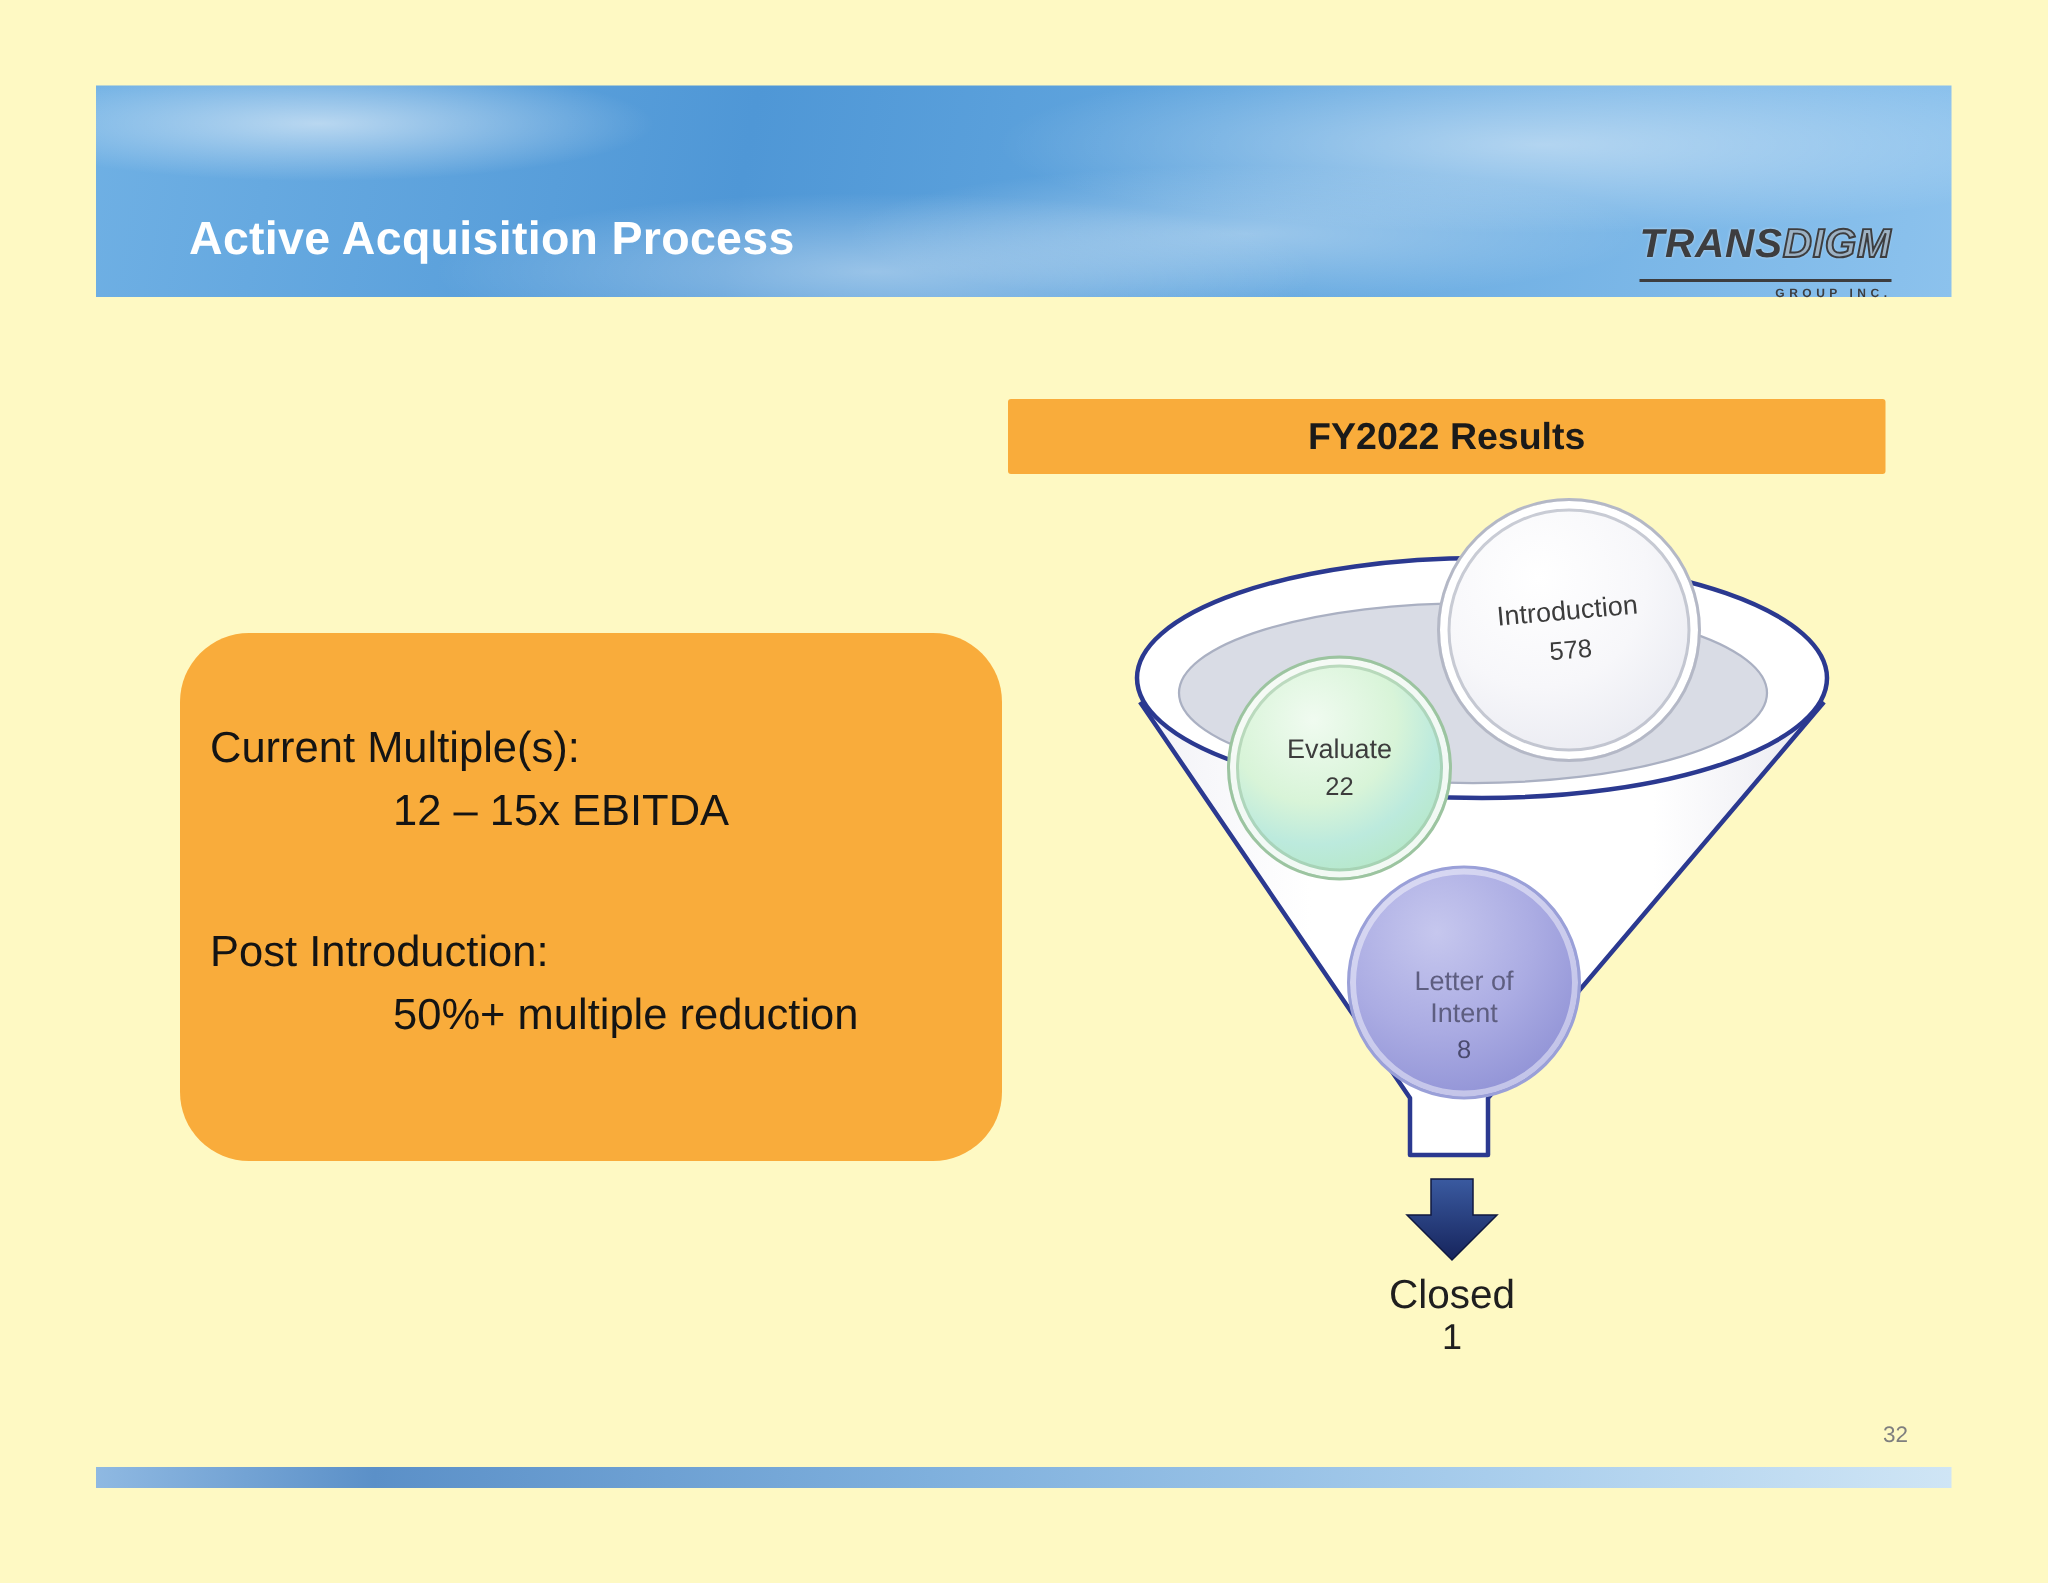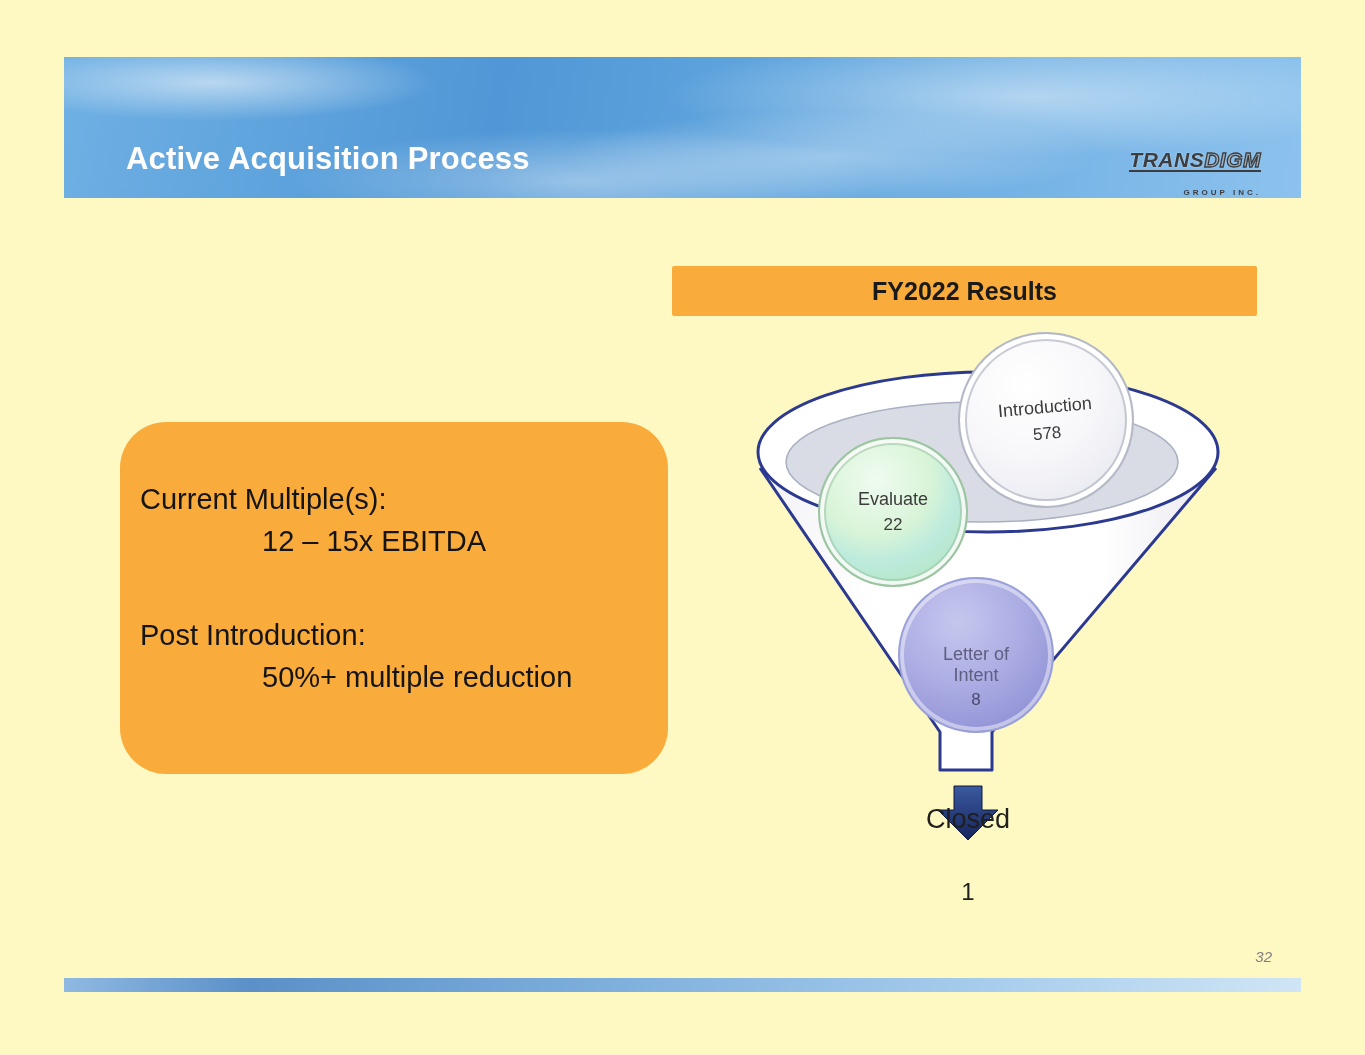"TRANSDIGM" .logo-text { font-size: 21px -> 27px }
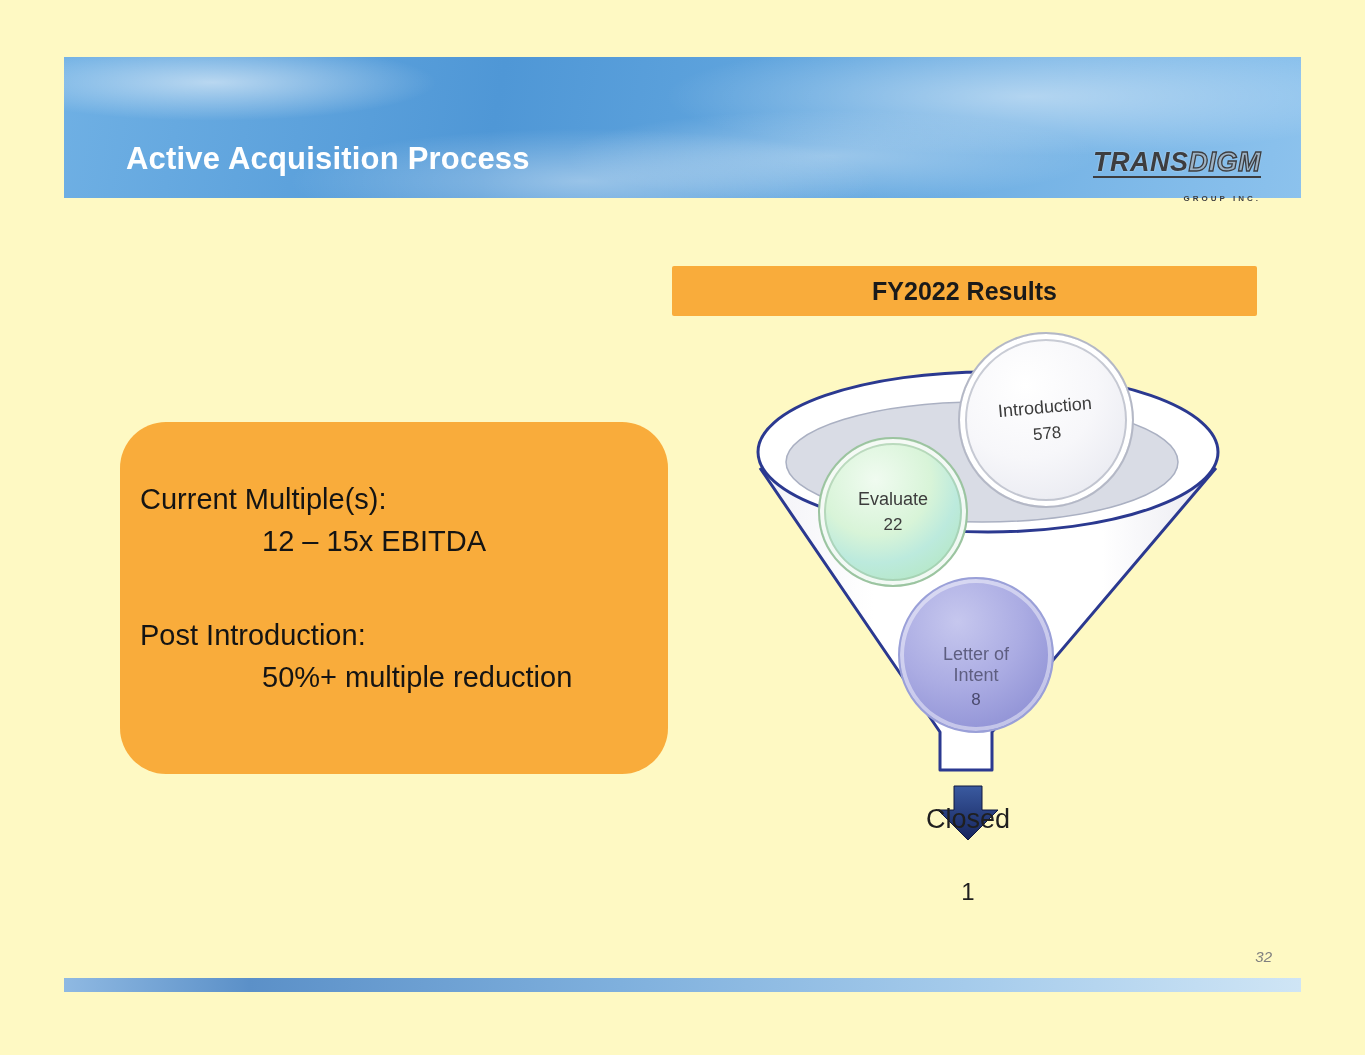"GROUP INC." .logo-sub { margin-top: 0 -> 10px; padding-top: 16px -> 3px }
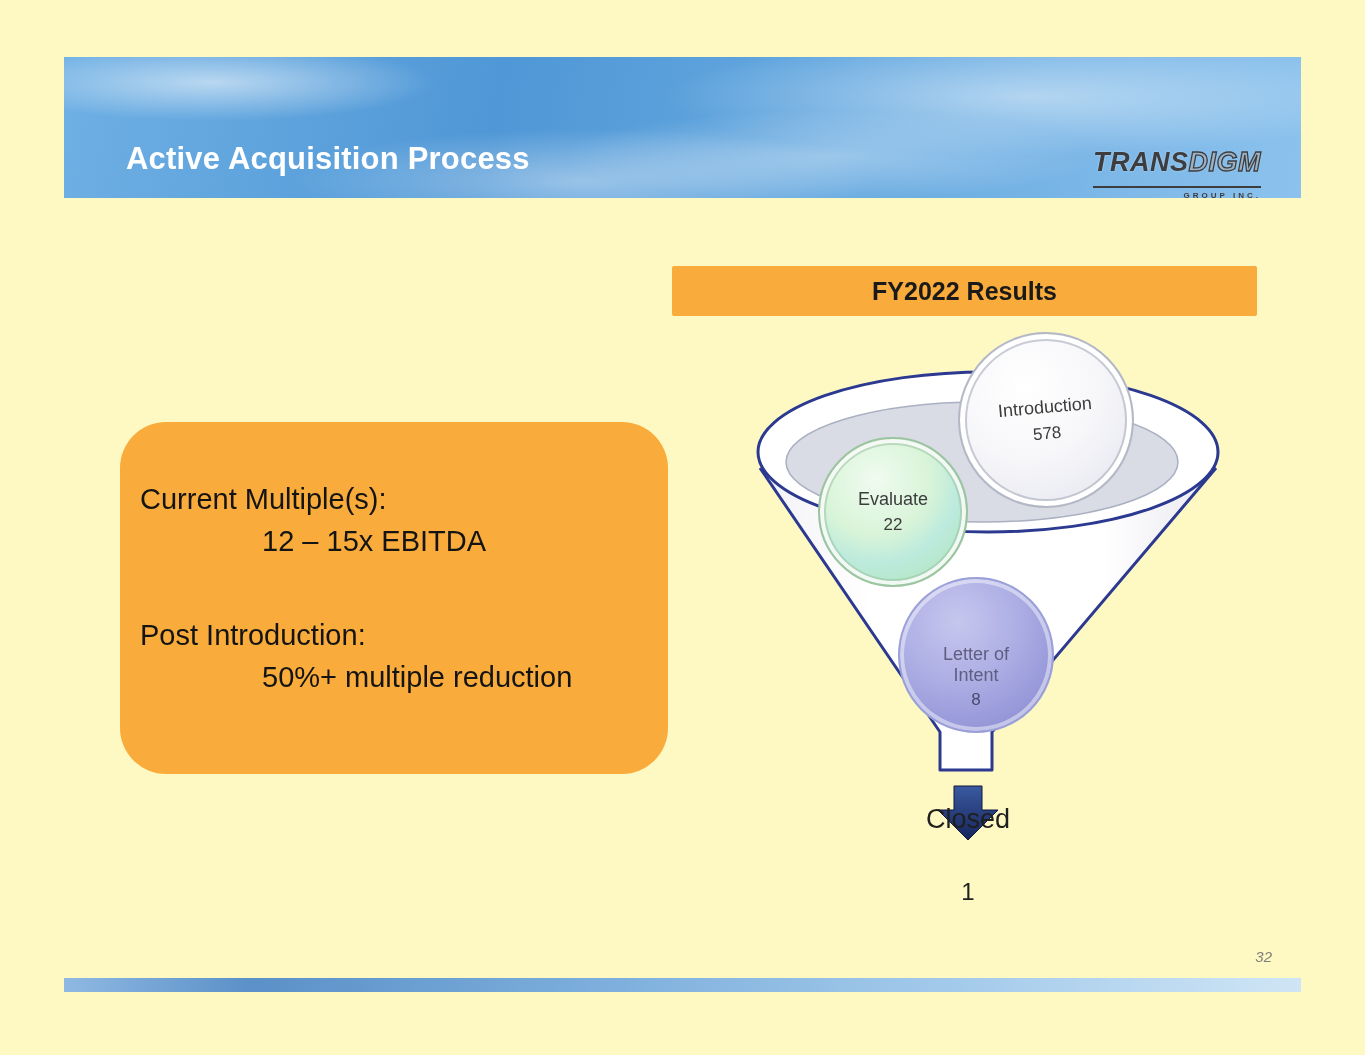"Closed" .closed-label { top: 804px -> 848px }
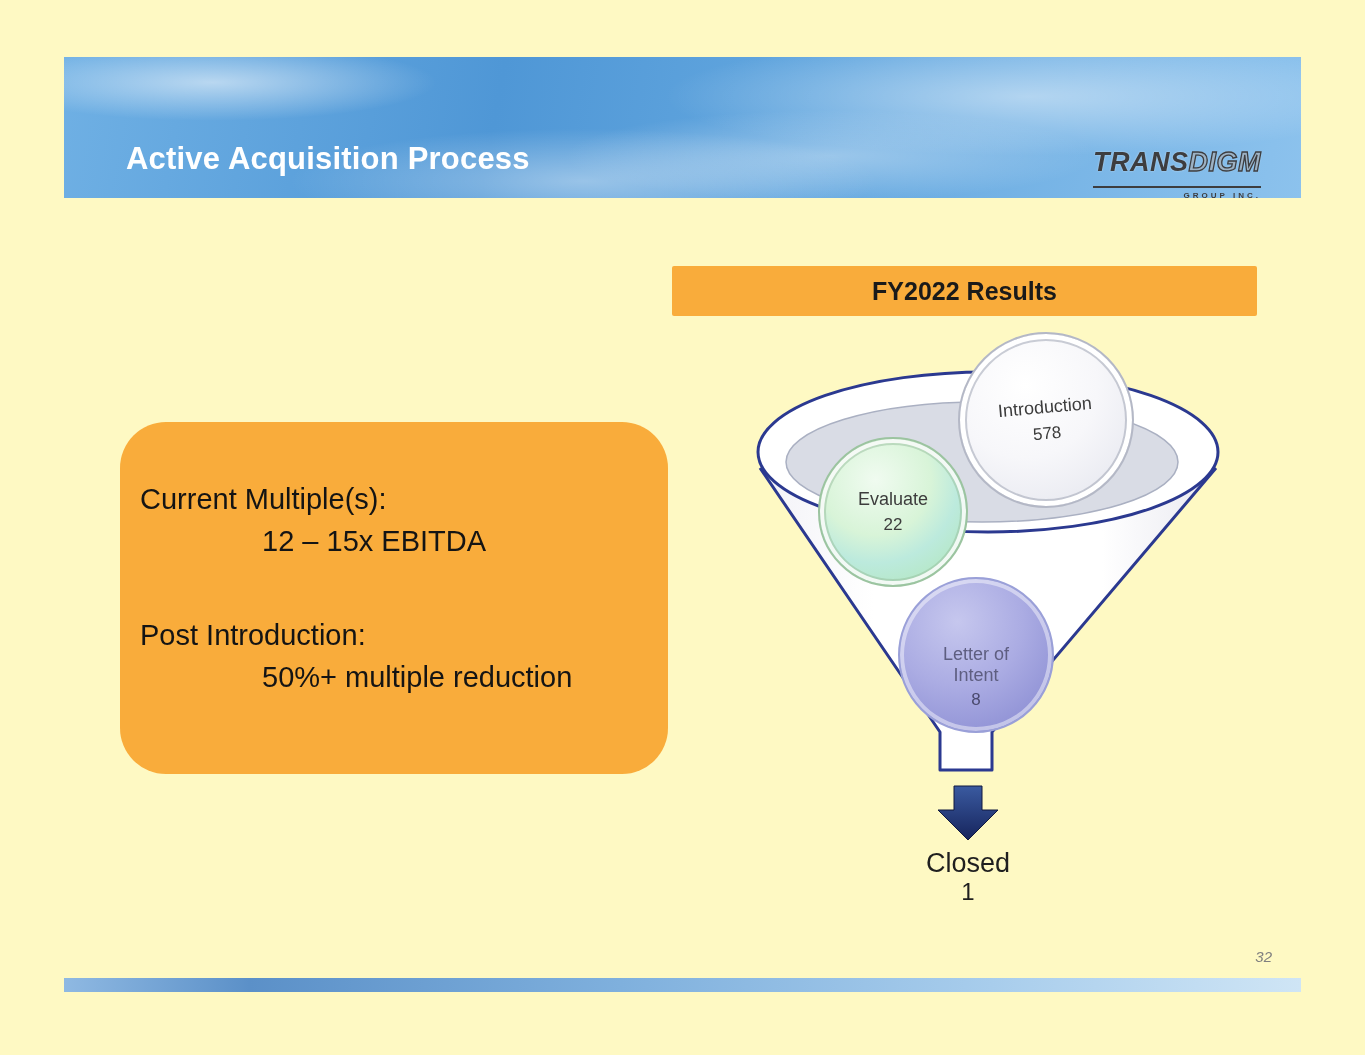"32" .page-number { font-style: italic -> none }
